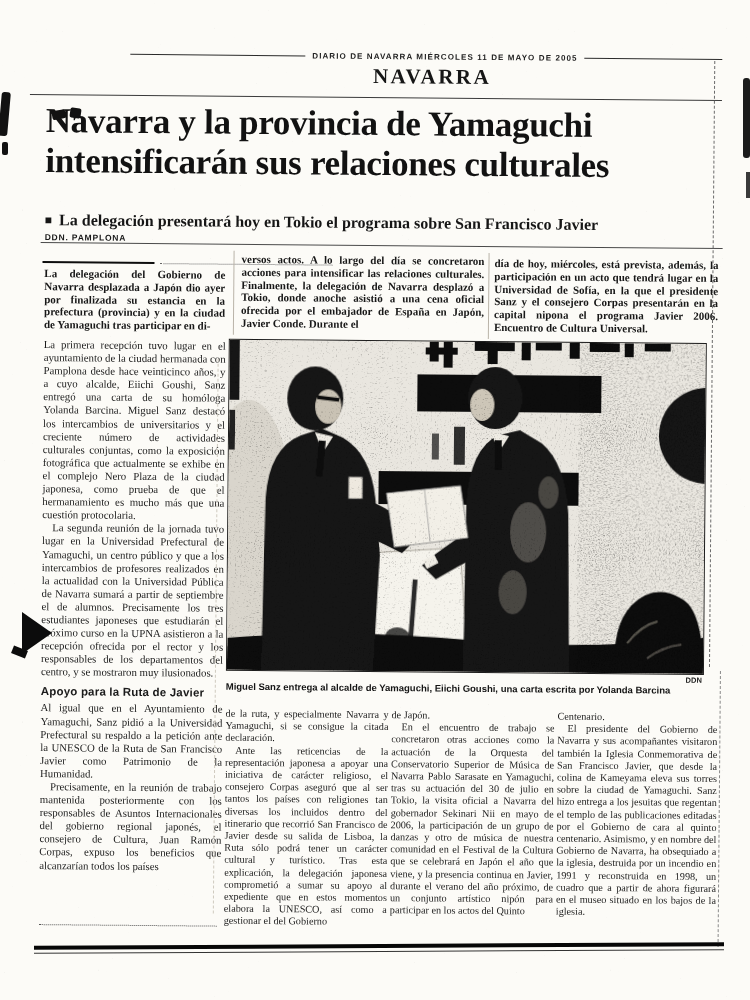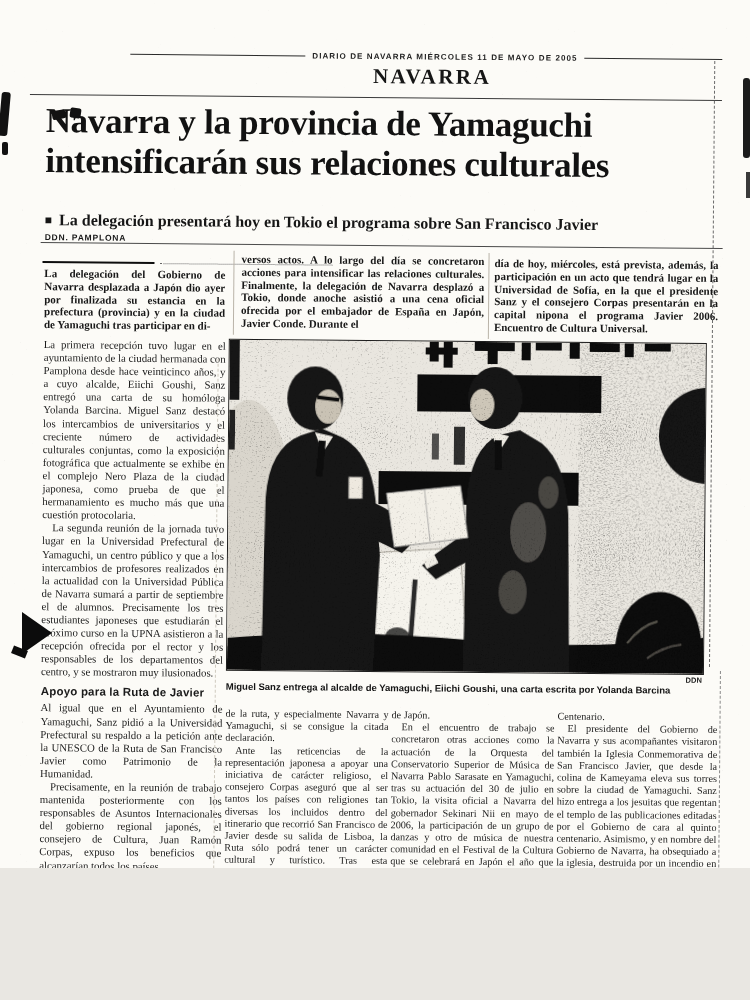"DIARIO DE NAVARRA MIÉRCOLES 11" .page { height: 868px -> 1000px }
